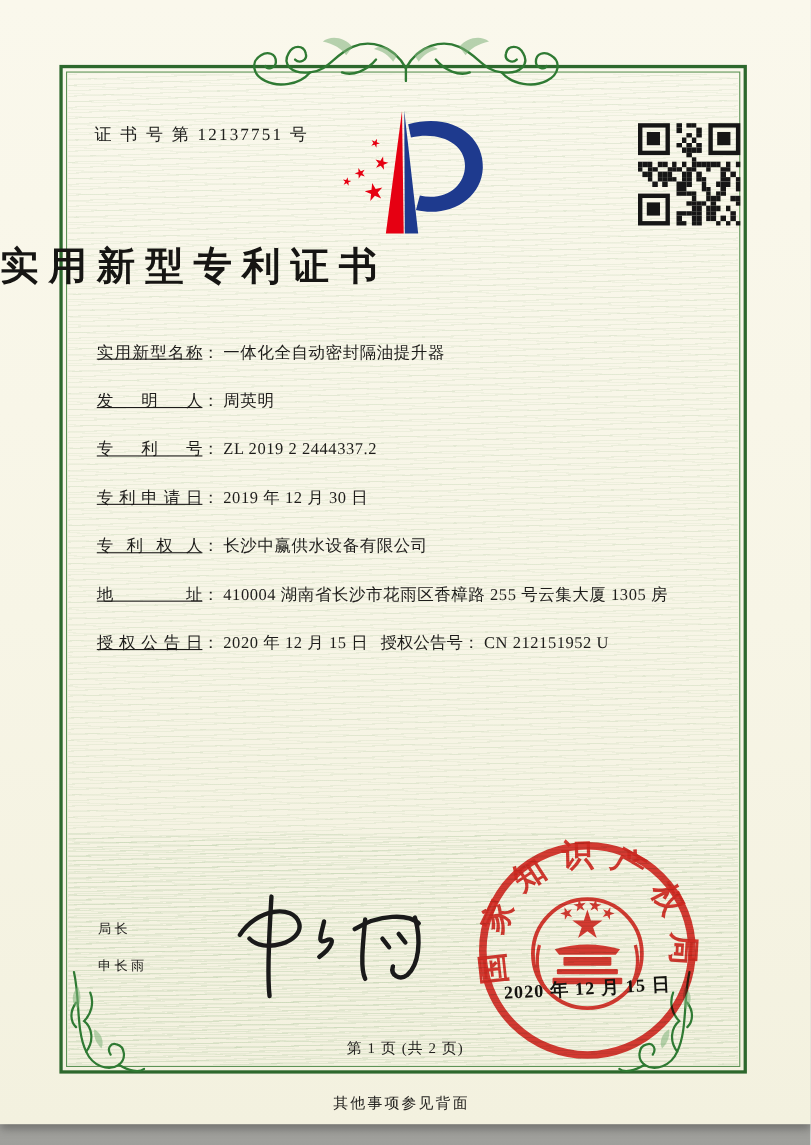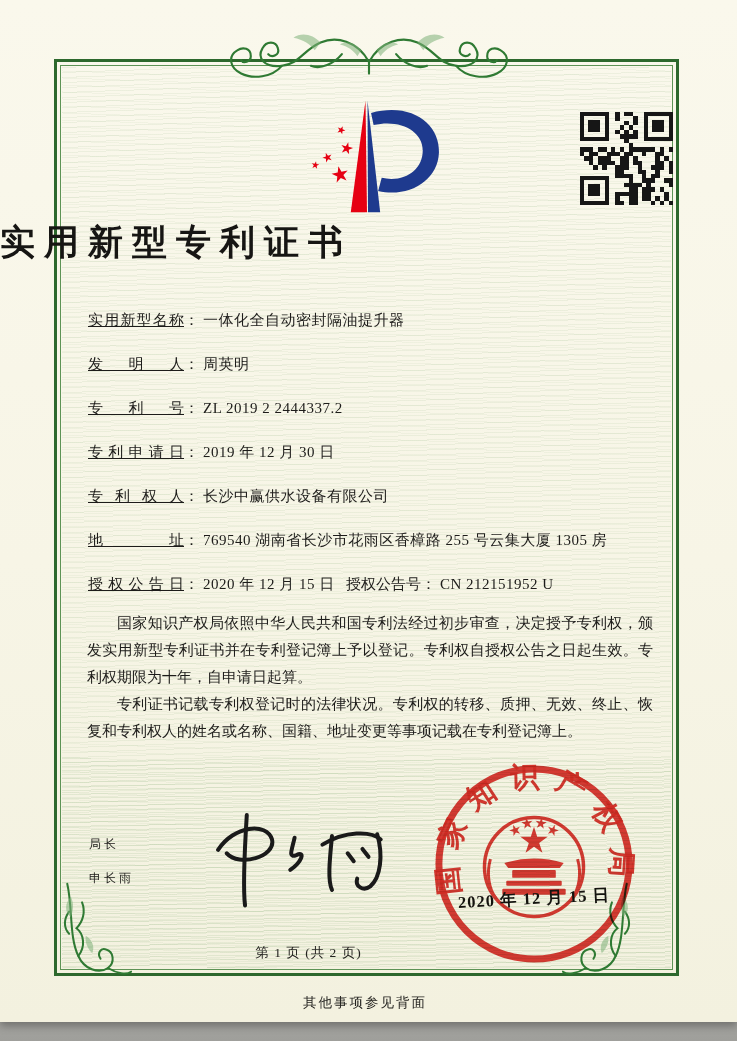"证 书 号 第 12137751" div.cert-number { html: none -> <div>证 书 号 第 12137751 号</div> }
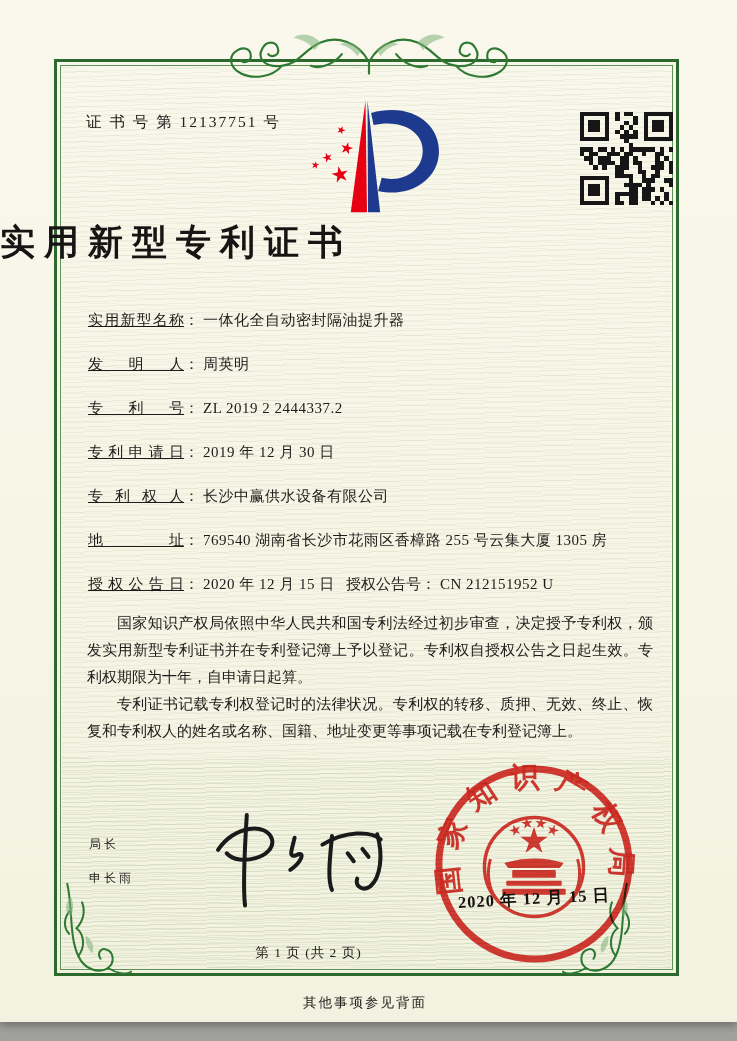"769540 湖南省长沙市花雨区香樟路 255 号云集大厦 1305" span.fvalue { text: 769540 -> 410004 }
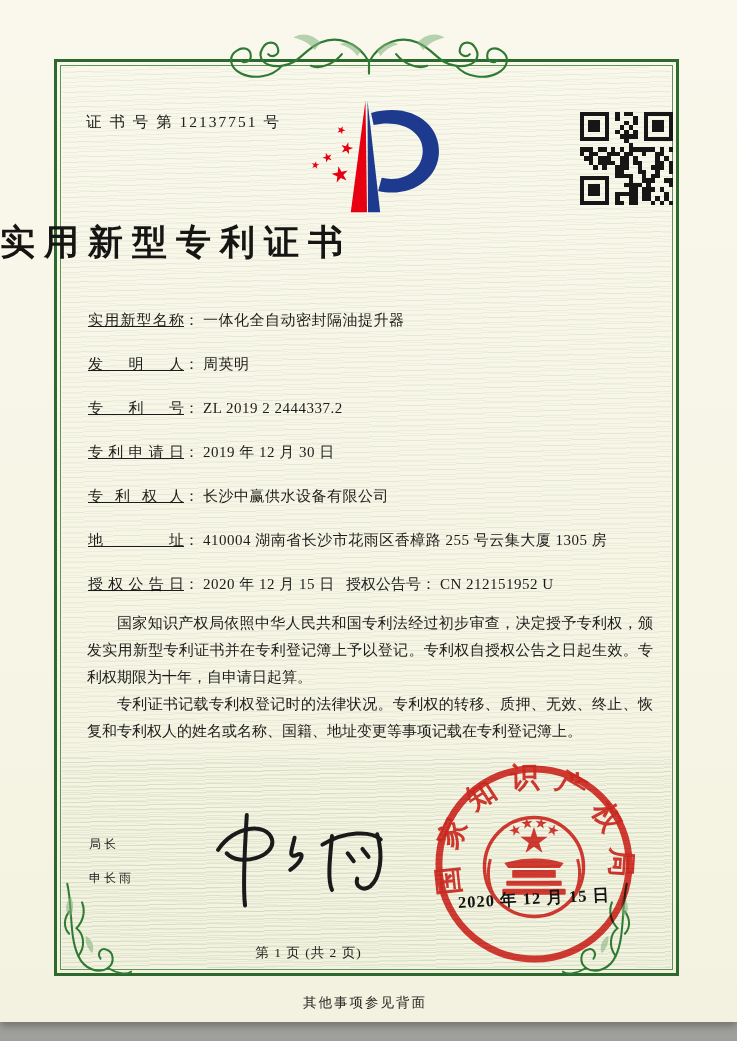"国家知识产权局依照中华人民共和国专利法经过初步审查，决定授予专利权，颁发实用新型" div.paragraphs { html: <div> <p>国家知识产权局依照中华人民共和国专利法经过初步审查，决定授予专利权，颁发实用新型专利证书并在专利登记簿上予以登记。专利权自授权公告之日起生效。专利权期限为十年，自申请日起算。</p> <p>专利证书记载专利权登记时的法律状况。专利权的转移、质押、无效、终止、恢复和专利权人的姓名或名称、国籍、地址变更等事项记载在专利登记簿上。</p> </div> -> none }
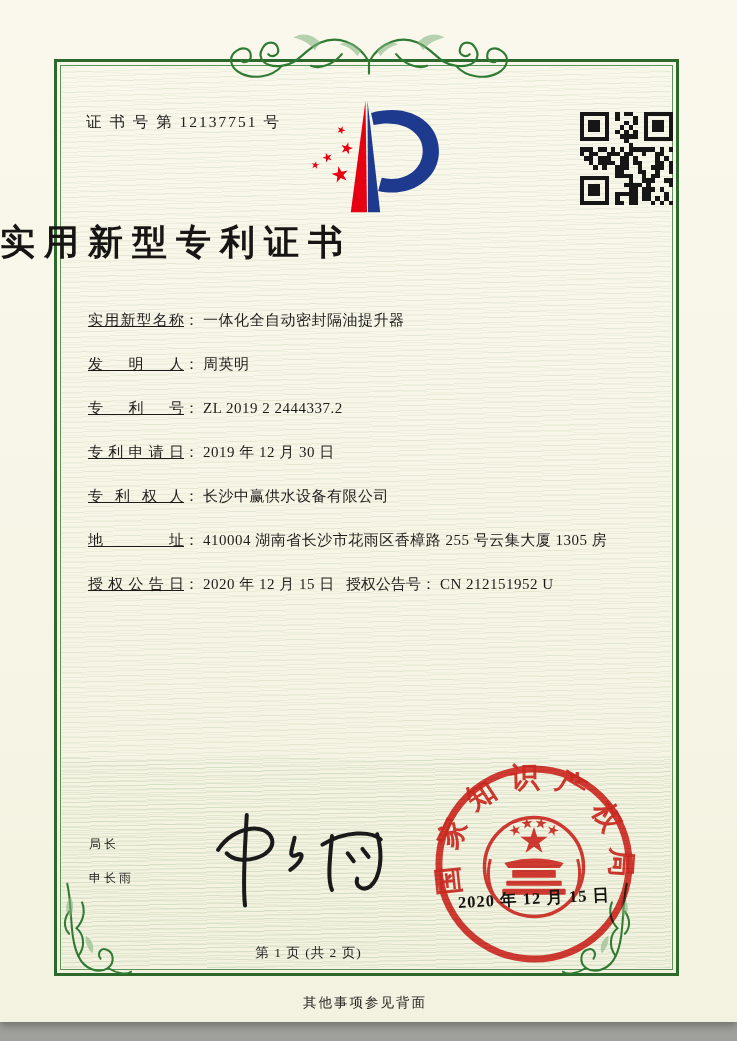"第 1 页 (共 2" .page-footer { width: 617px -> 737px }
